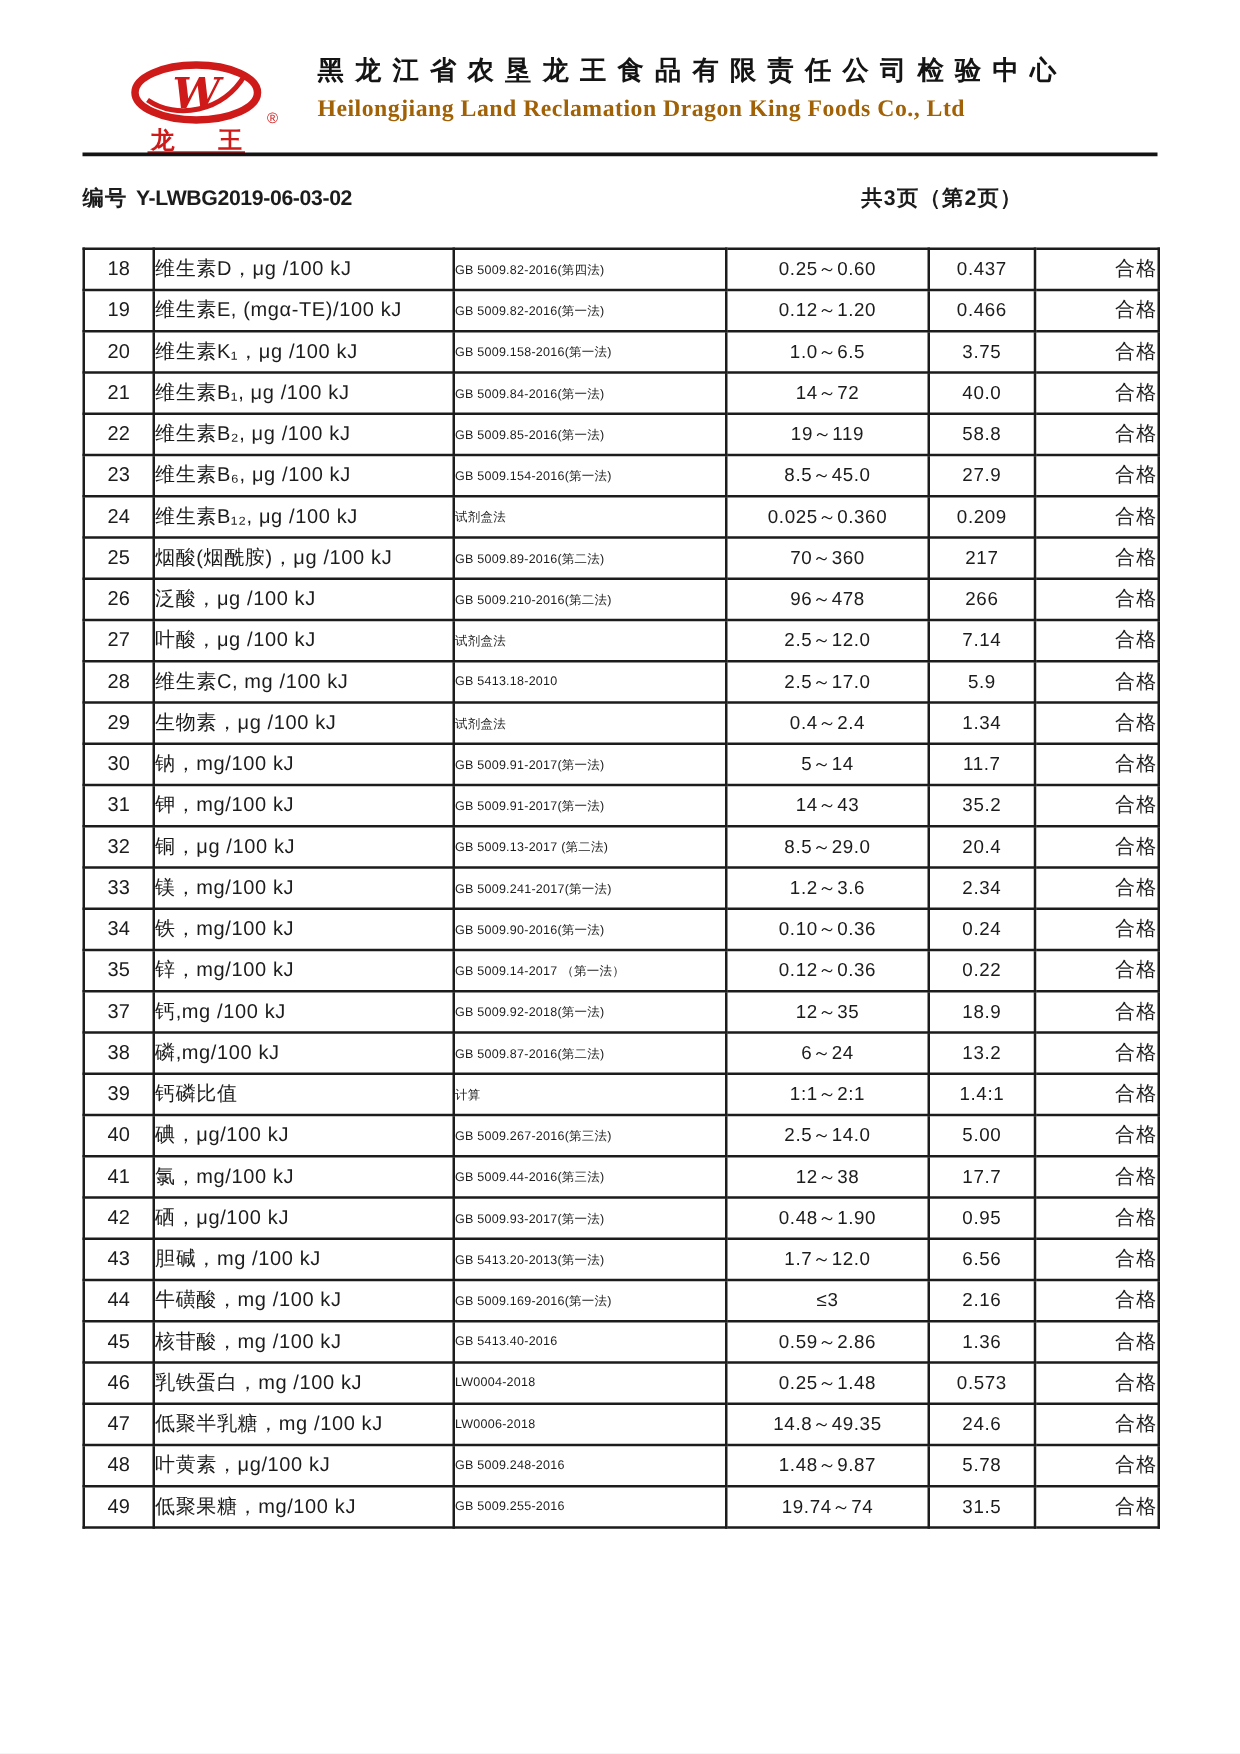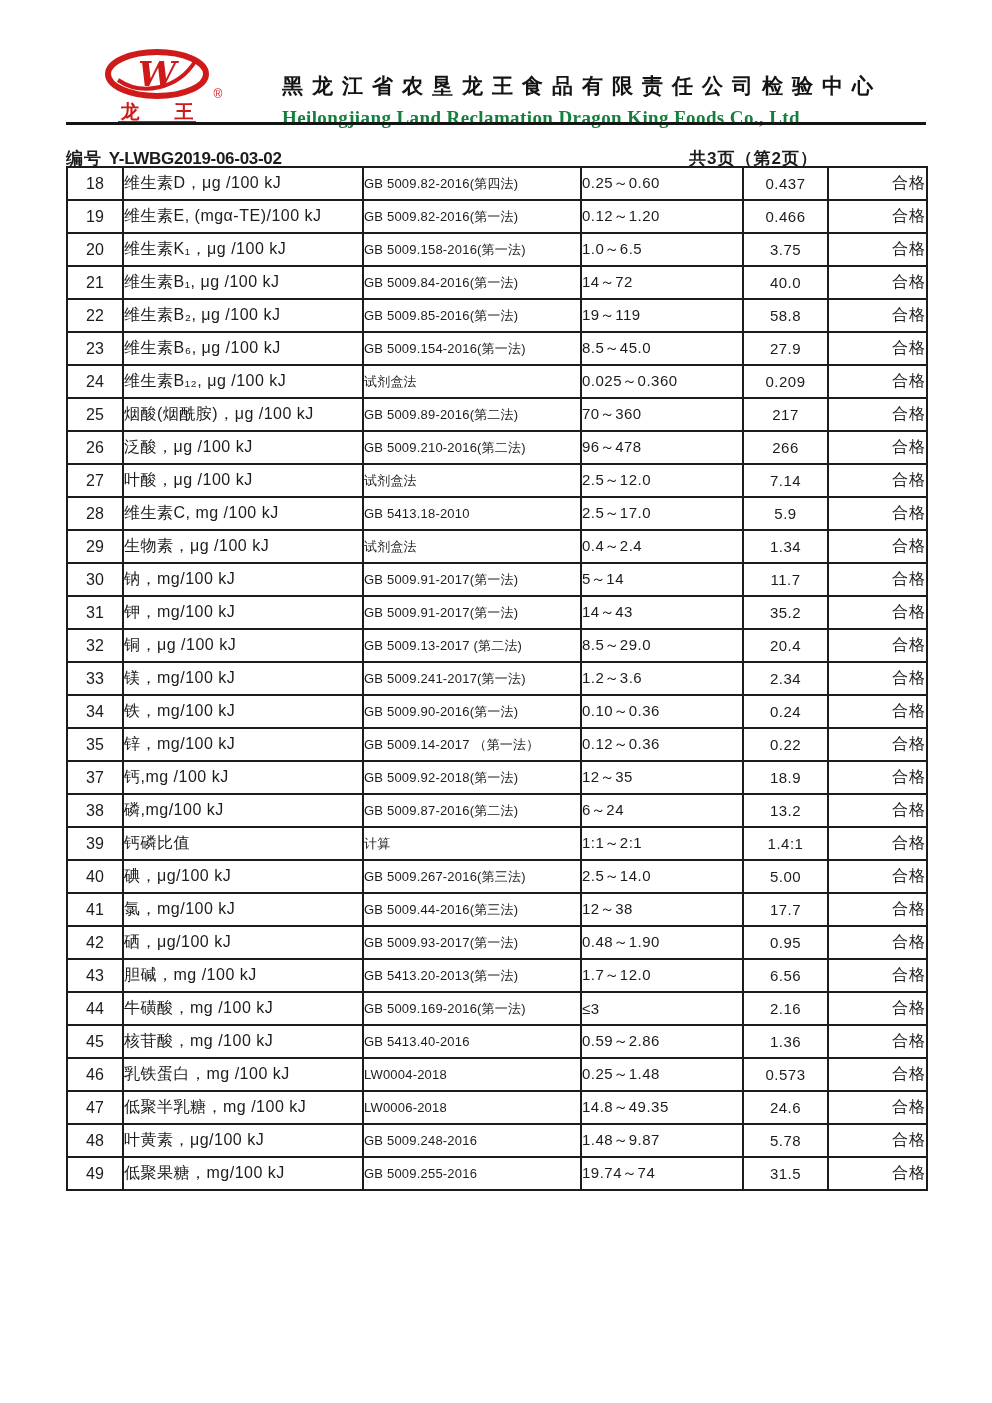"黑龙江省农垦龙王食品有限责任公司检验中心" .titles { margin-left: 28px -> none; top: 32px -> 2px }
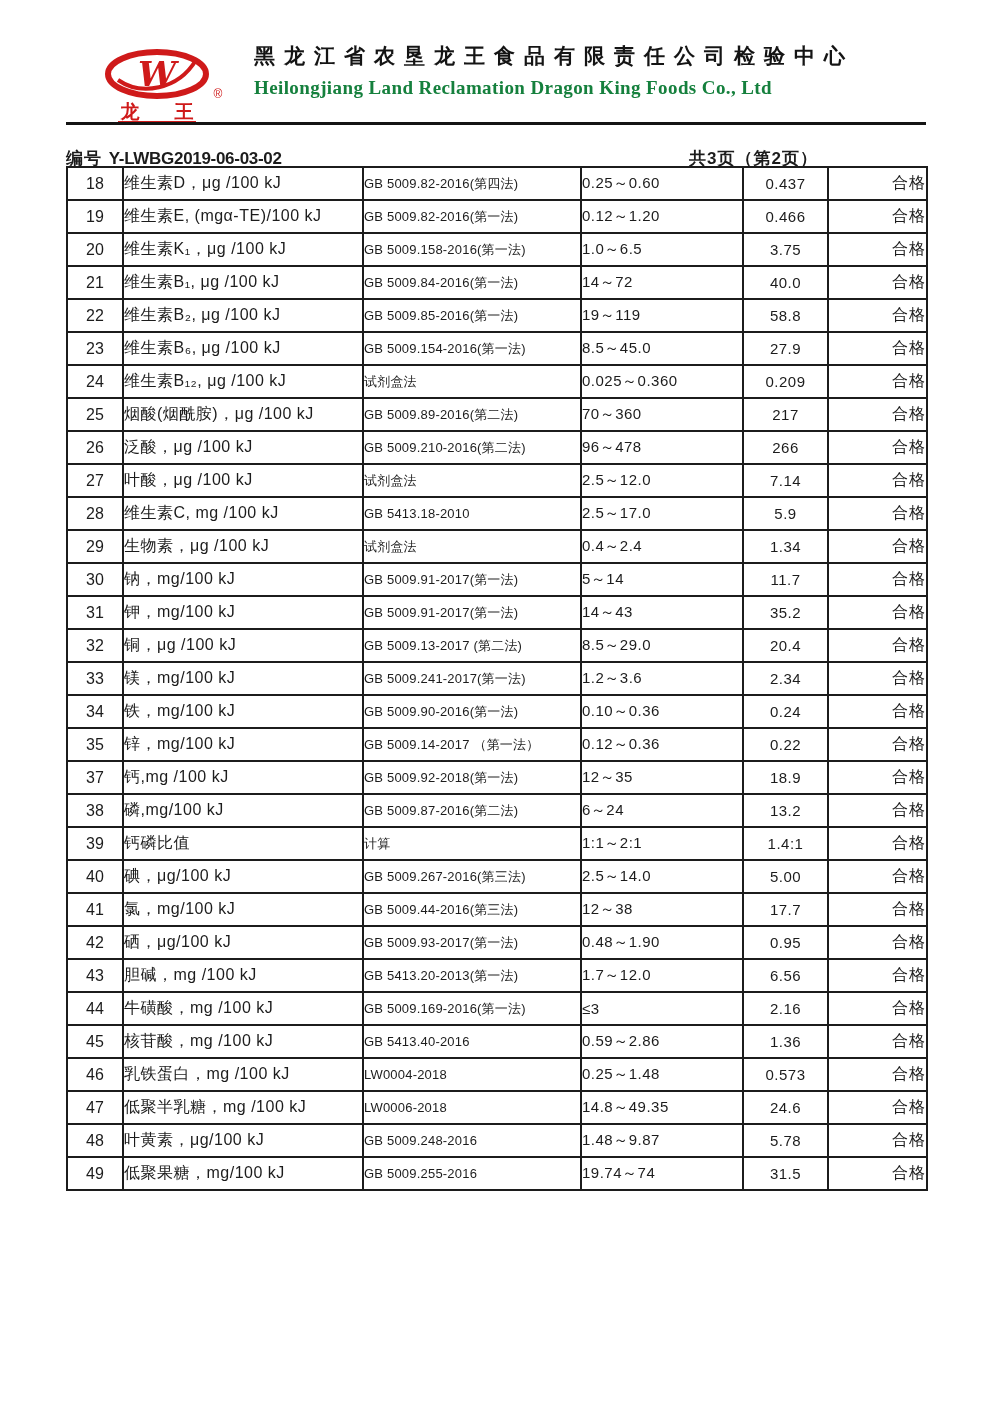"Heilongjiang Land Reclamation Dragon" .title-en { color: #15803d -> #a16207 }
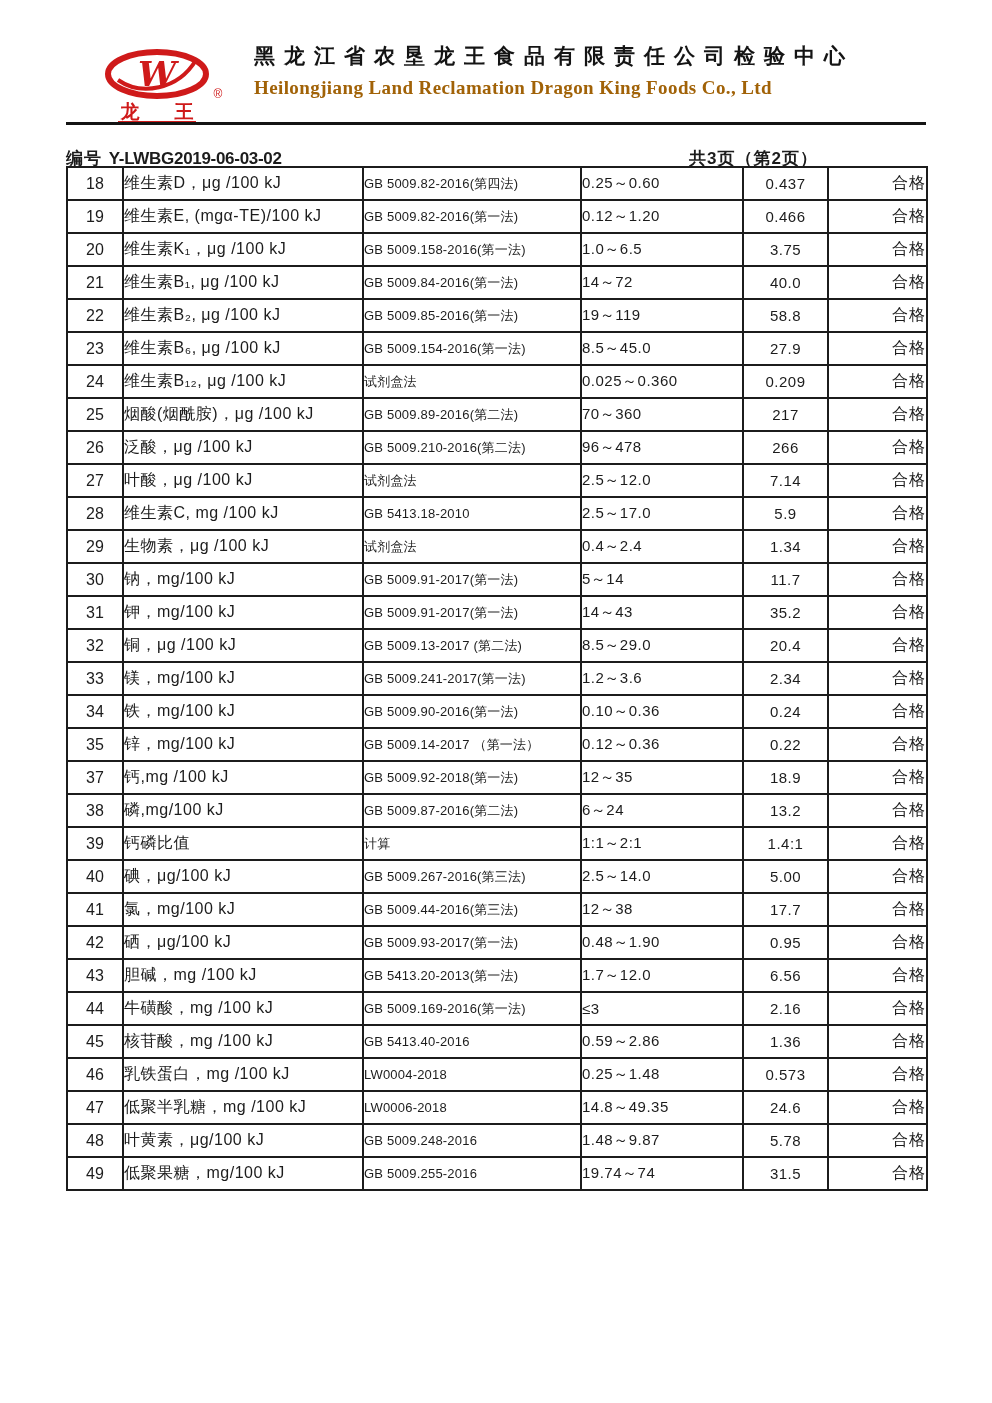"18" table.results { top: 166px -> 198px }
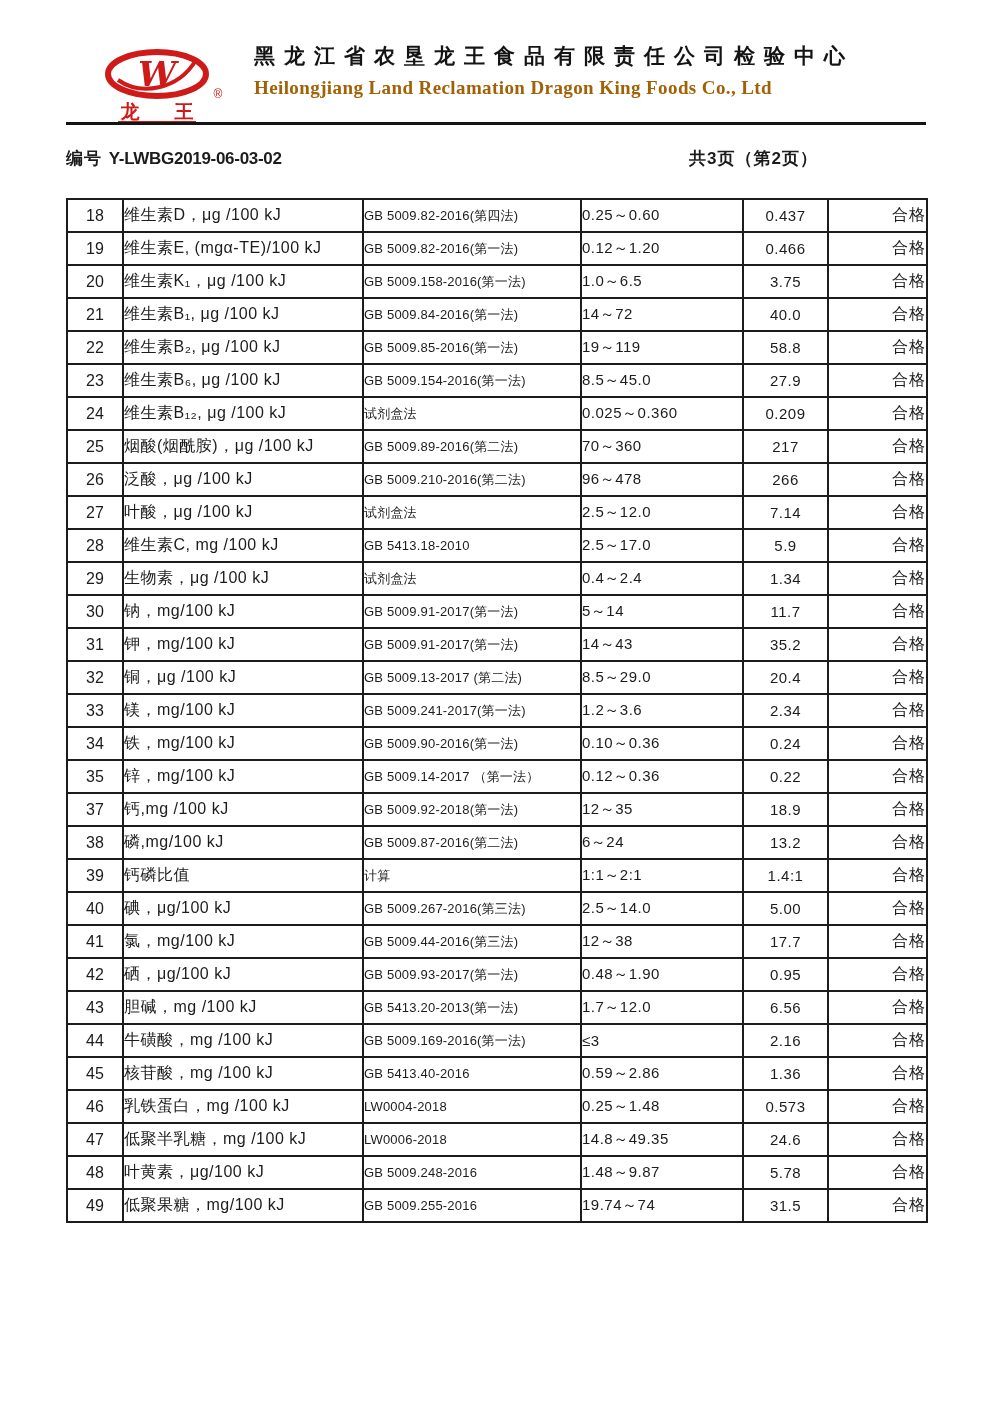"GB 5009.82-2016(第四法)" td.cell-meth { font-size: 13px -> 10px }
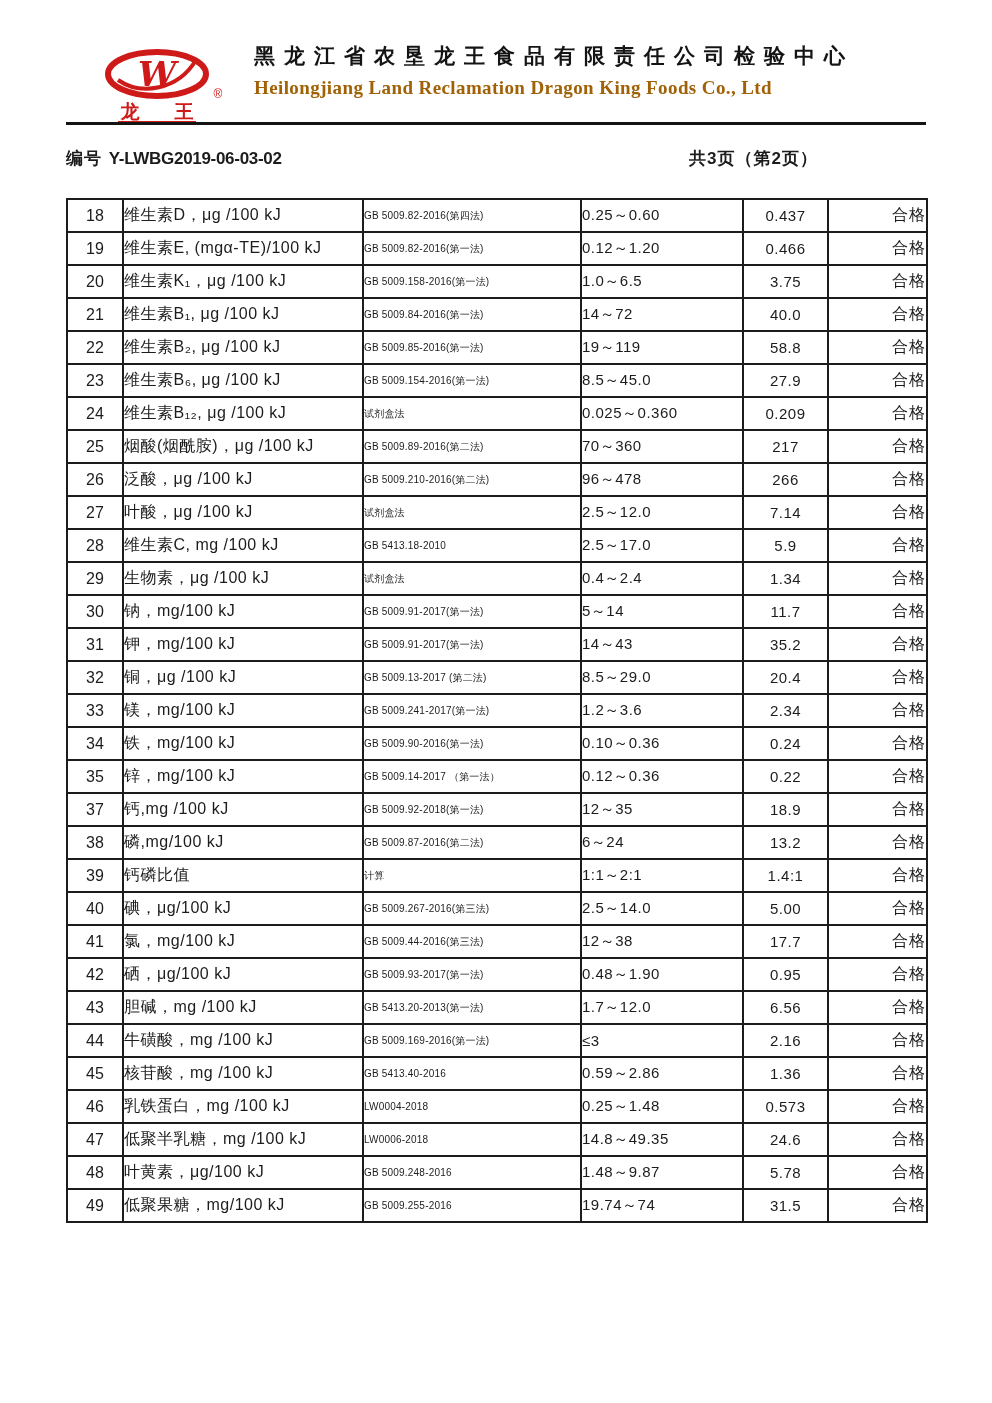"0.25～0.60" td.cell-rng { text-align: none -> center }
